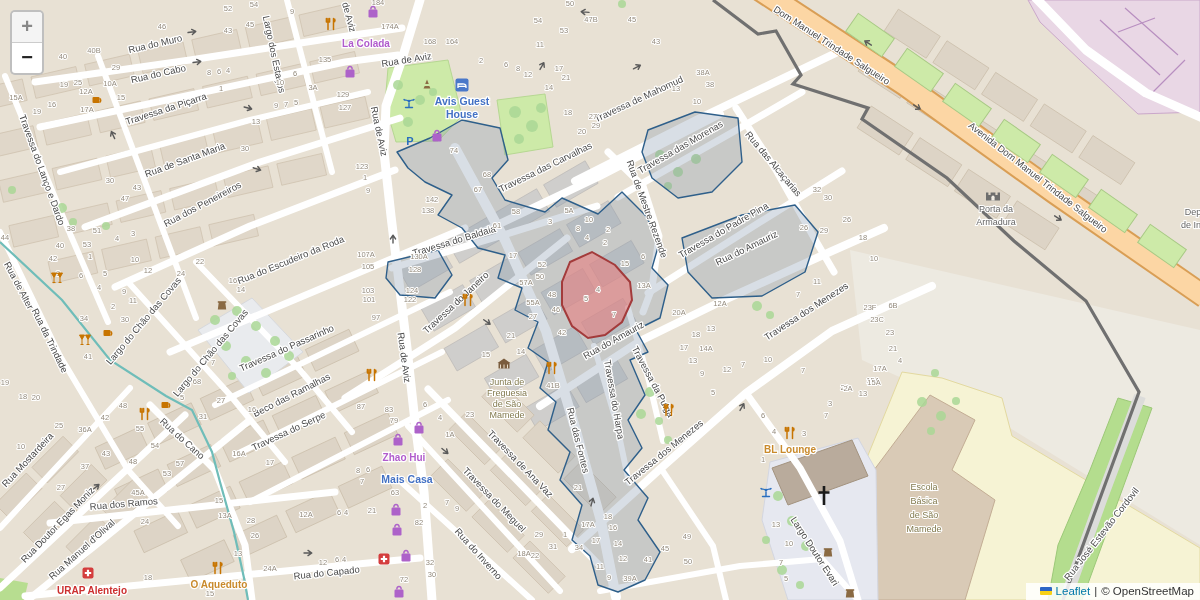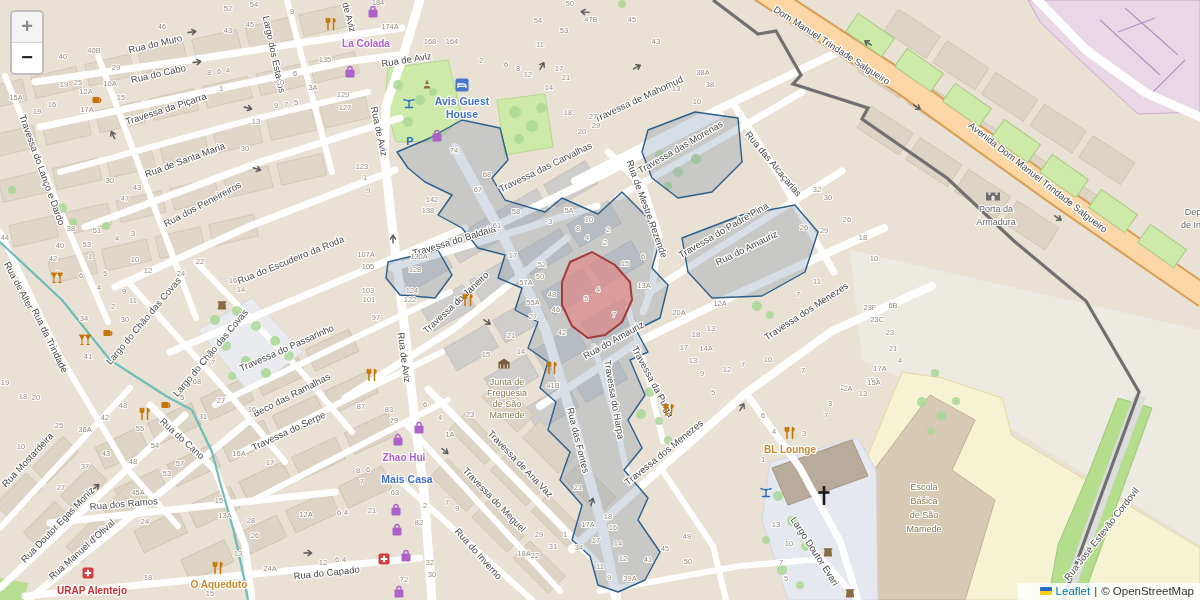"Leaflet" .attrib { padding: 2px 6px 3px 22px -> 2px 6px 3px 14px }
